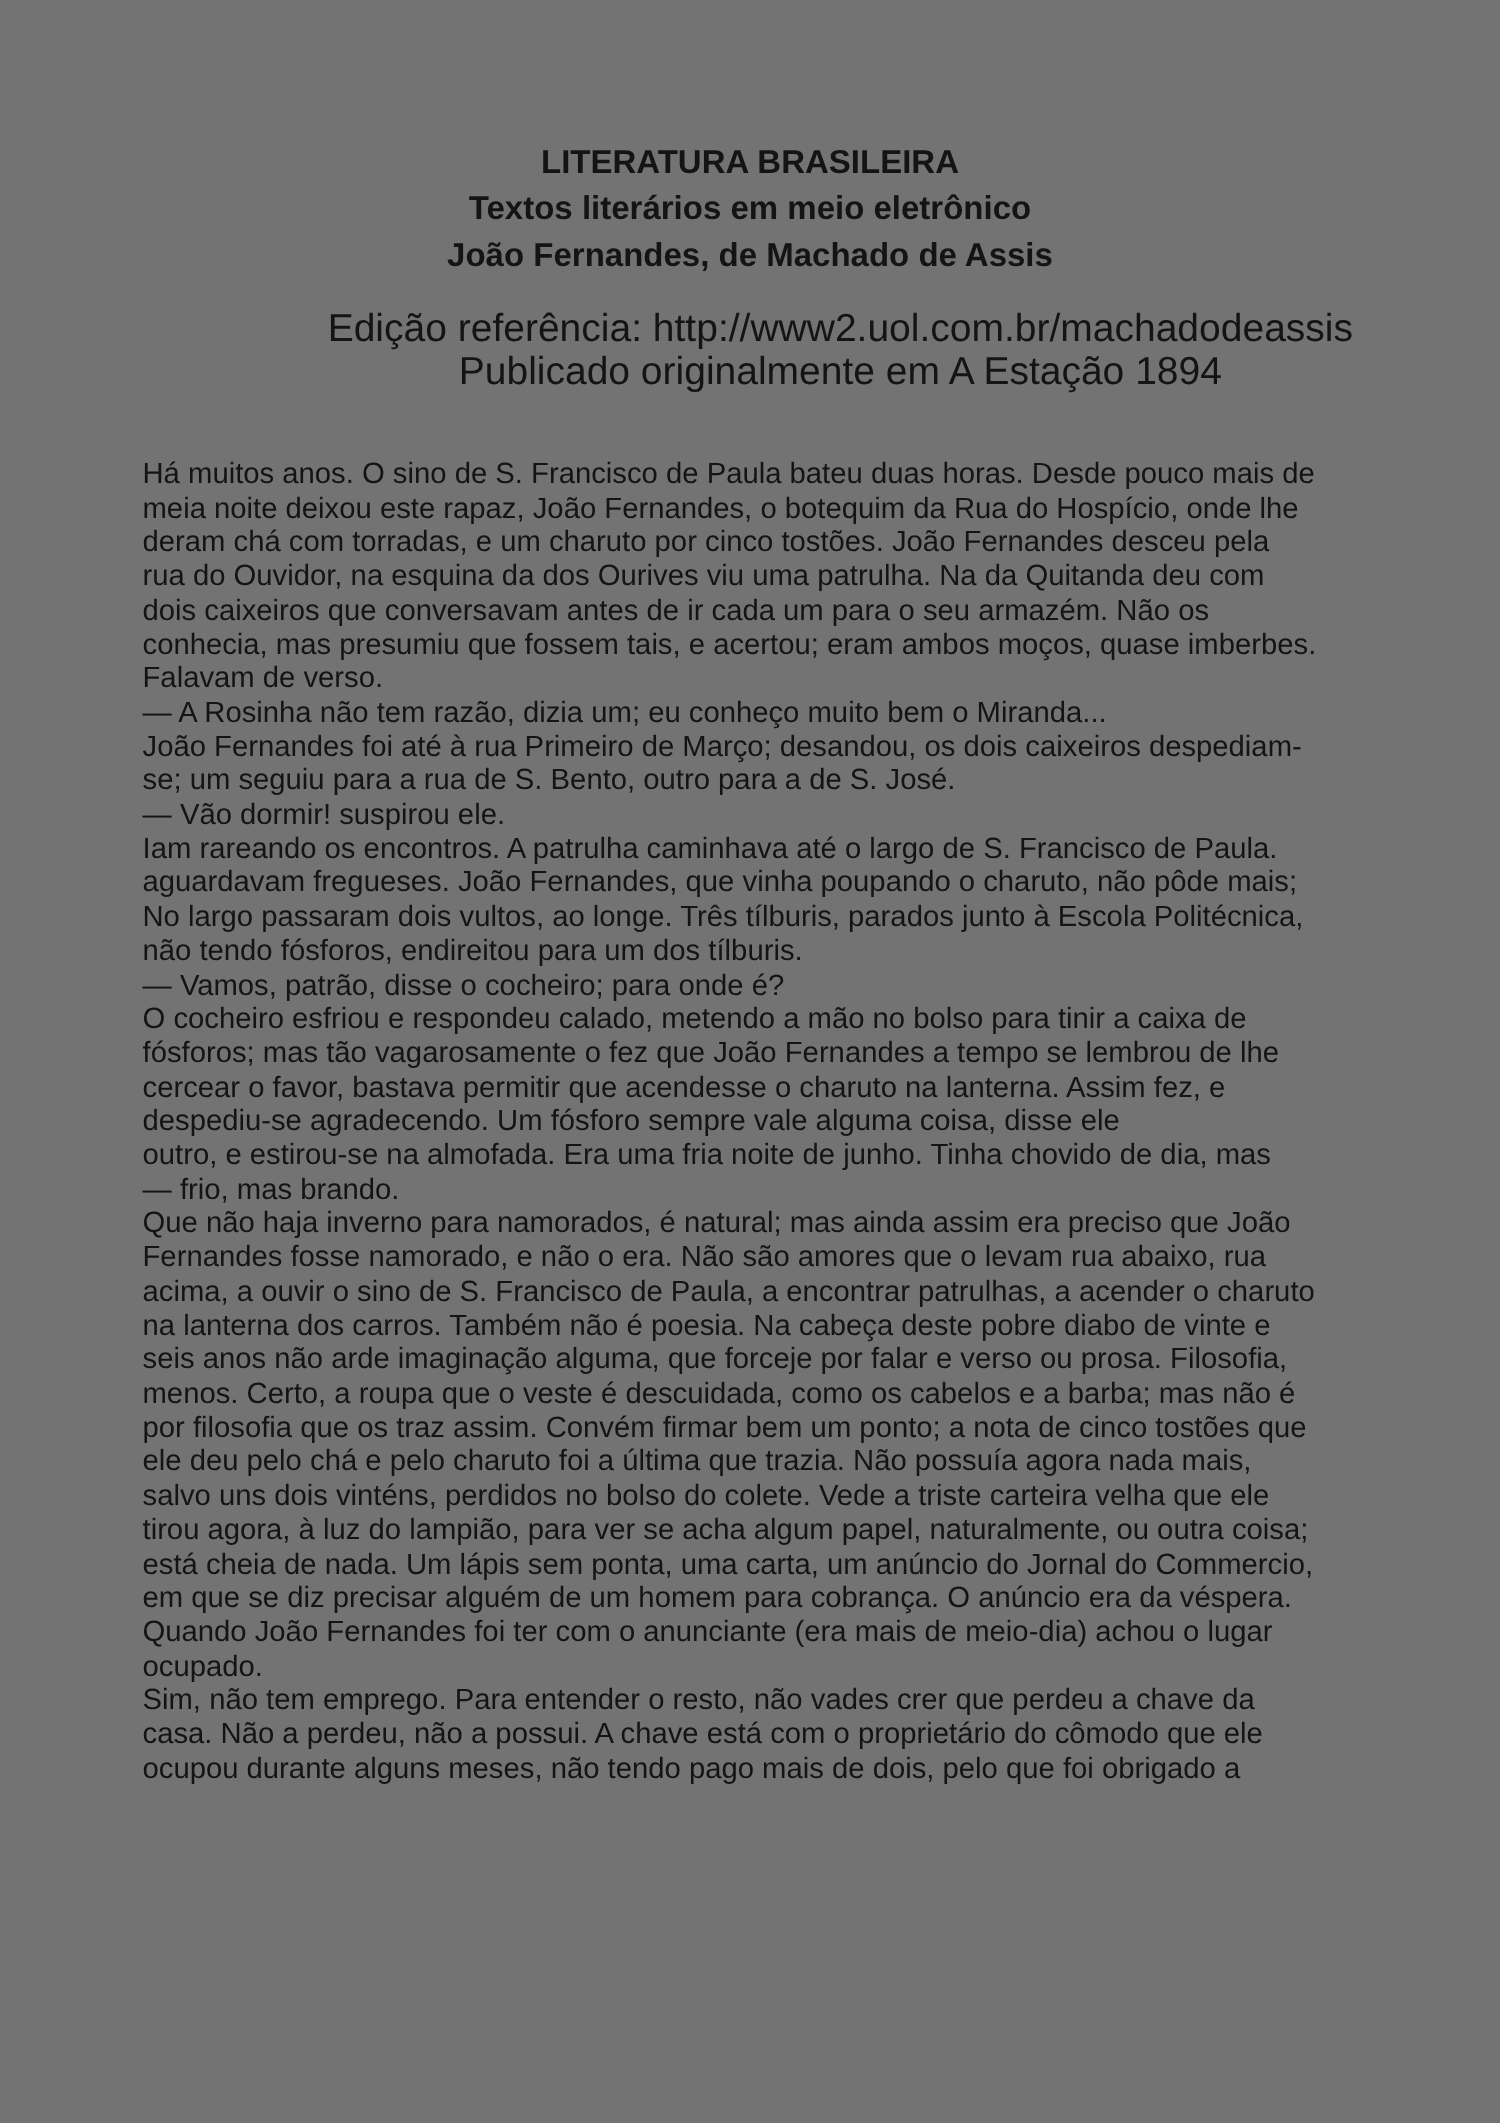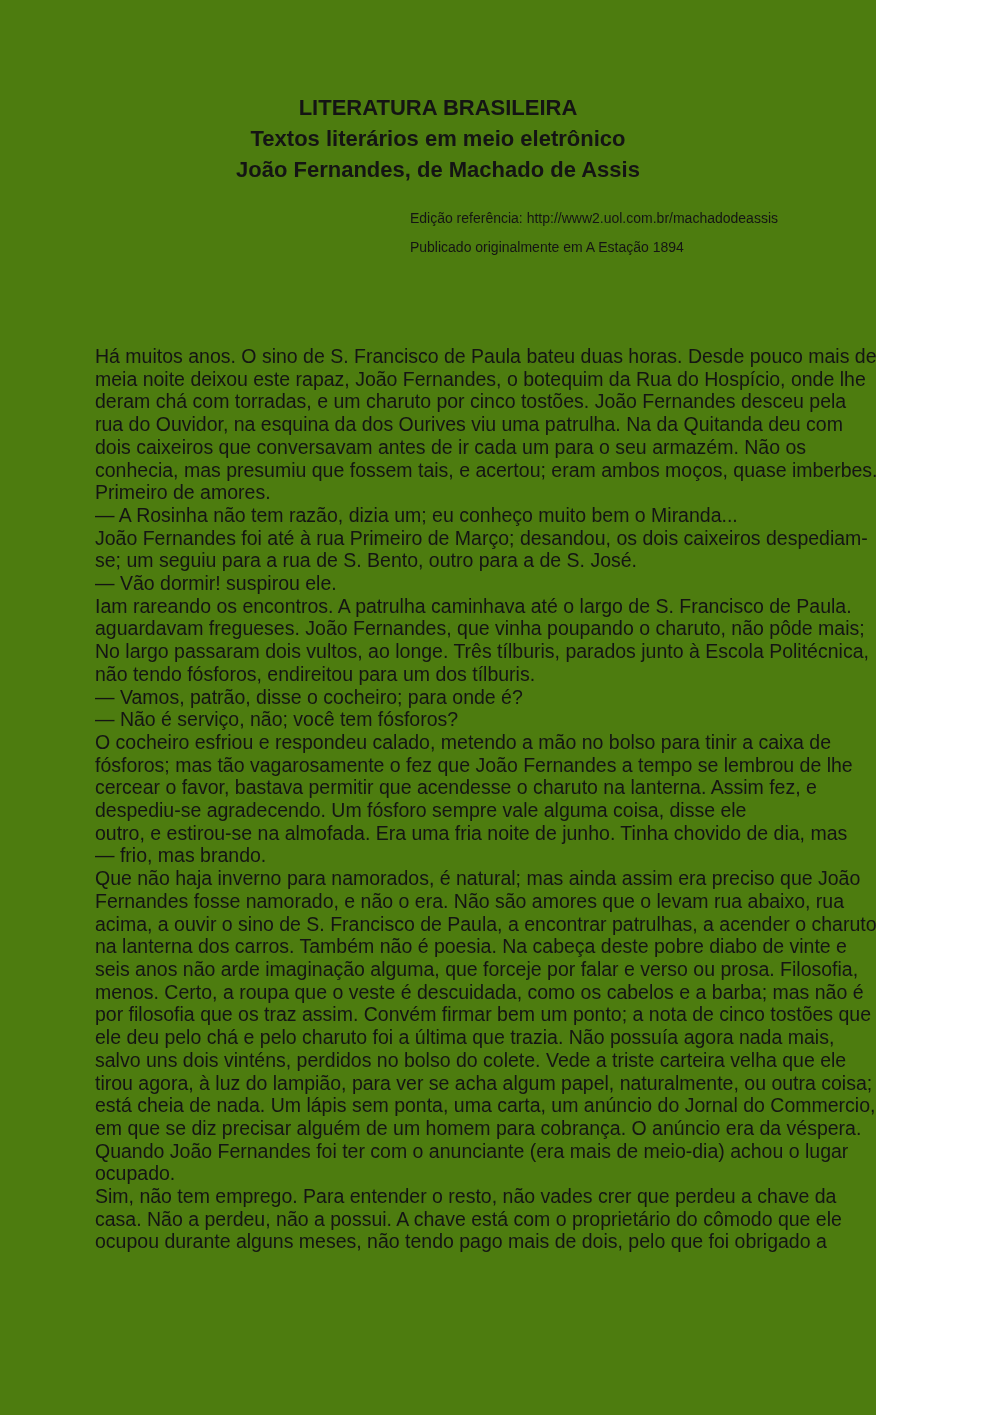"LITERATURA BRASILEIRA" .page { background: #4d7c0f -> #737373; width: 876px -> 1000px }
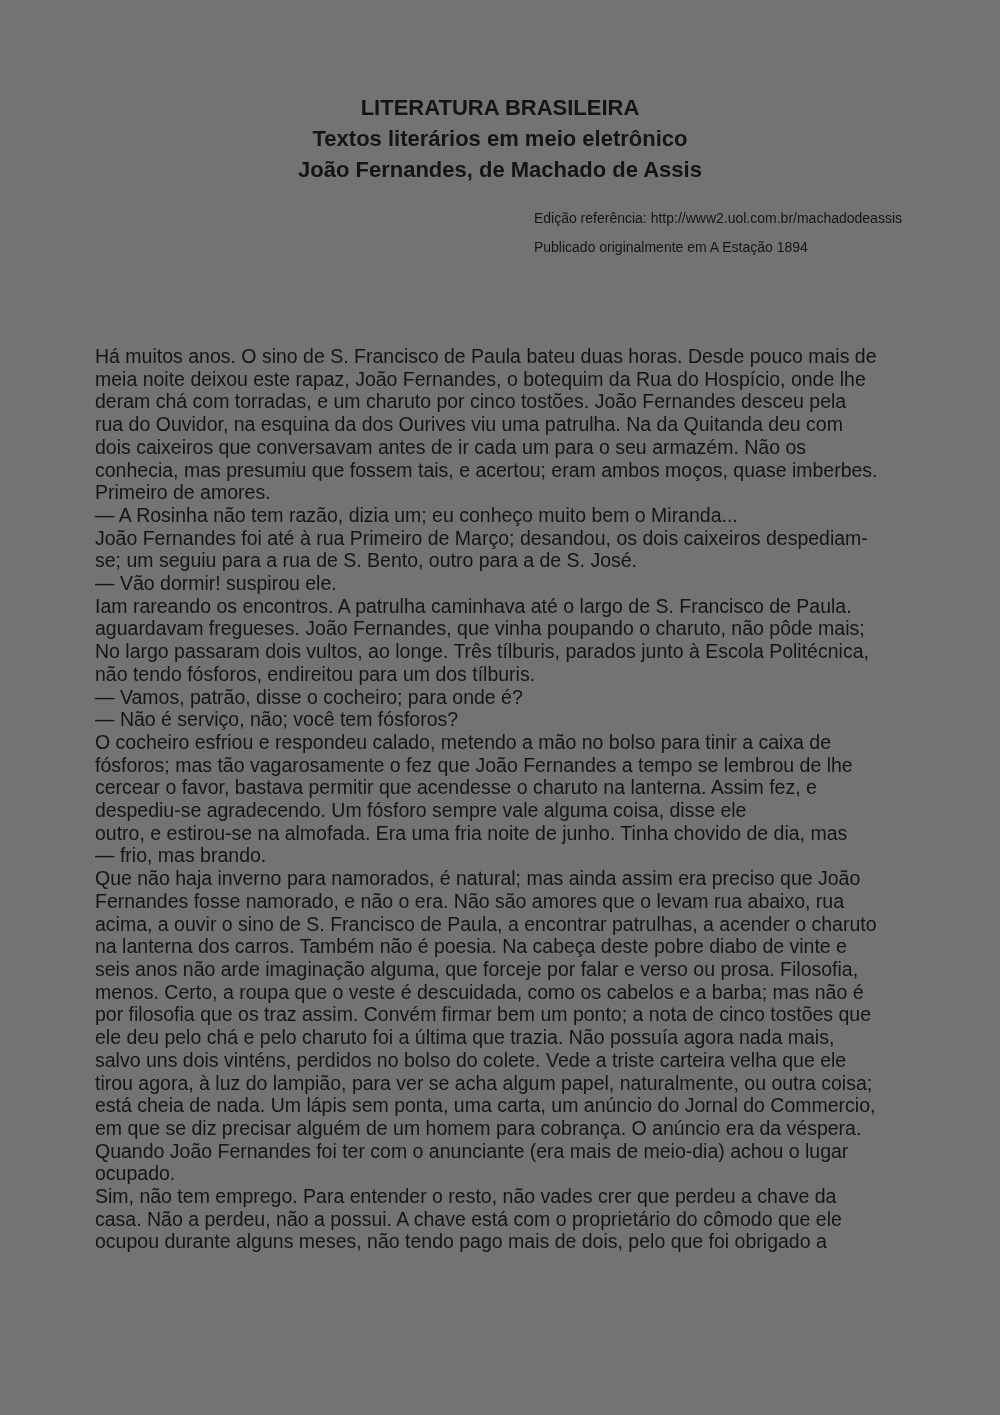"Edição referência:" .ref-block { font-size: 14px -> 26px; text-align: left -> center }
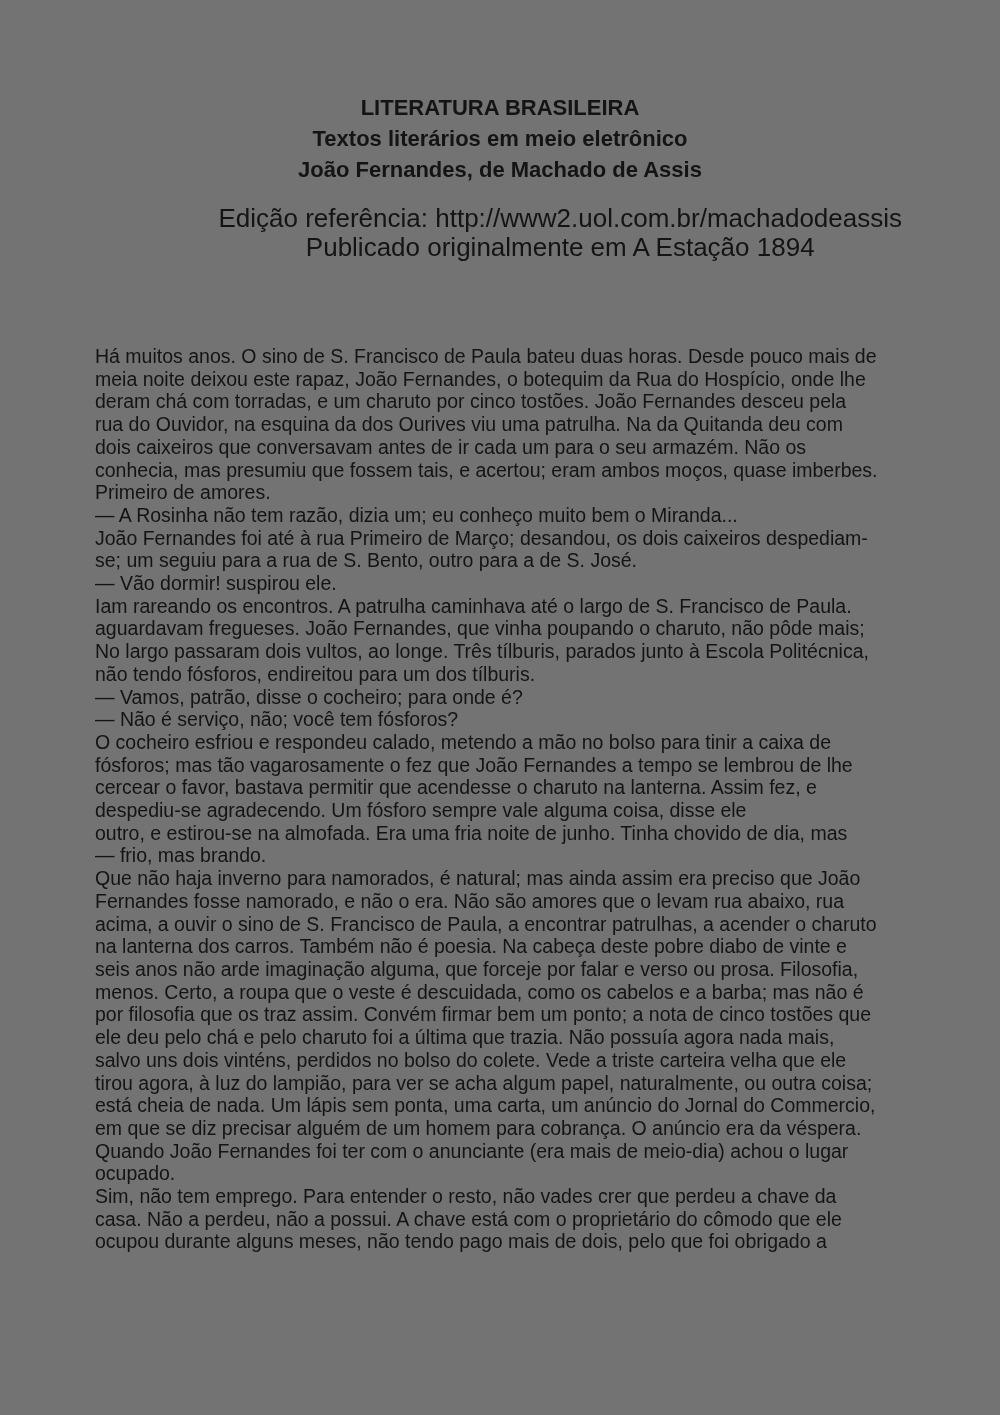"Há muitos anos. O sino" .body-block { margin-top: 40px -> none }
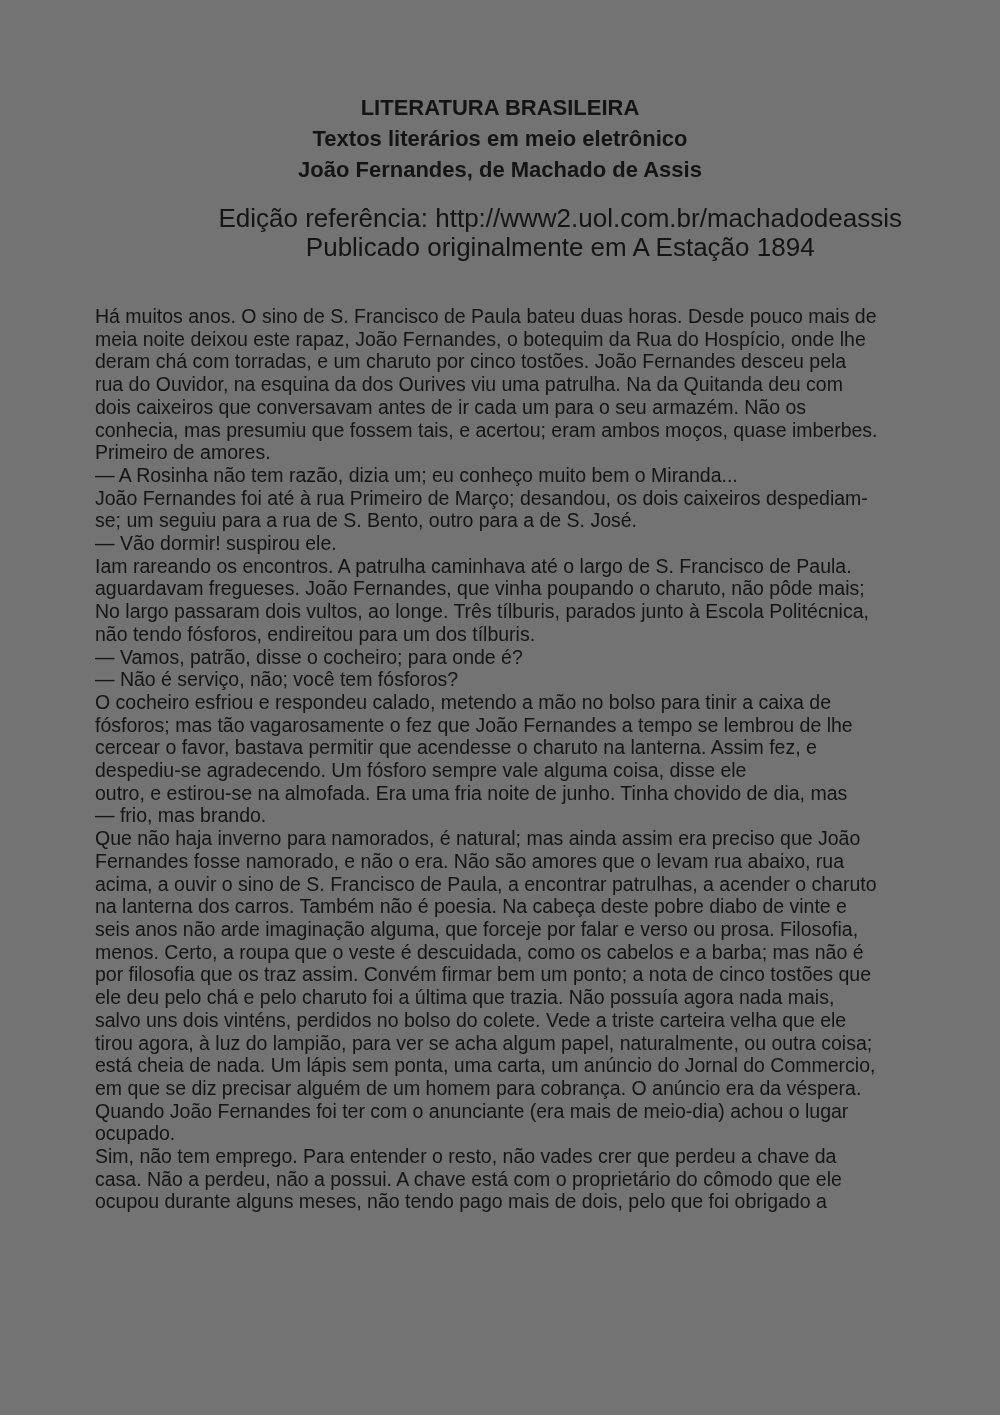"Primeiro de amores." div.body-line { text: Primeiro de amores -> Falavam de verso }
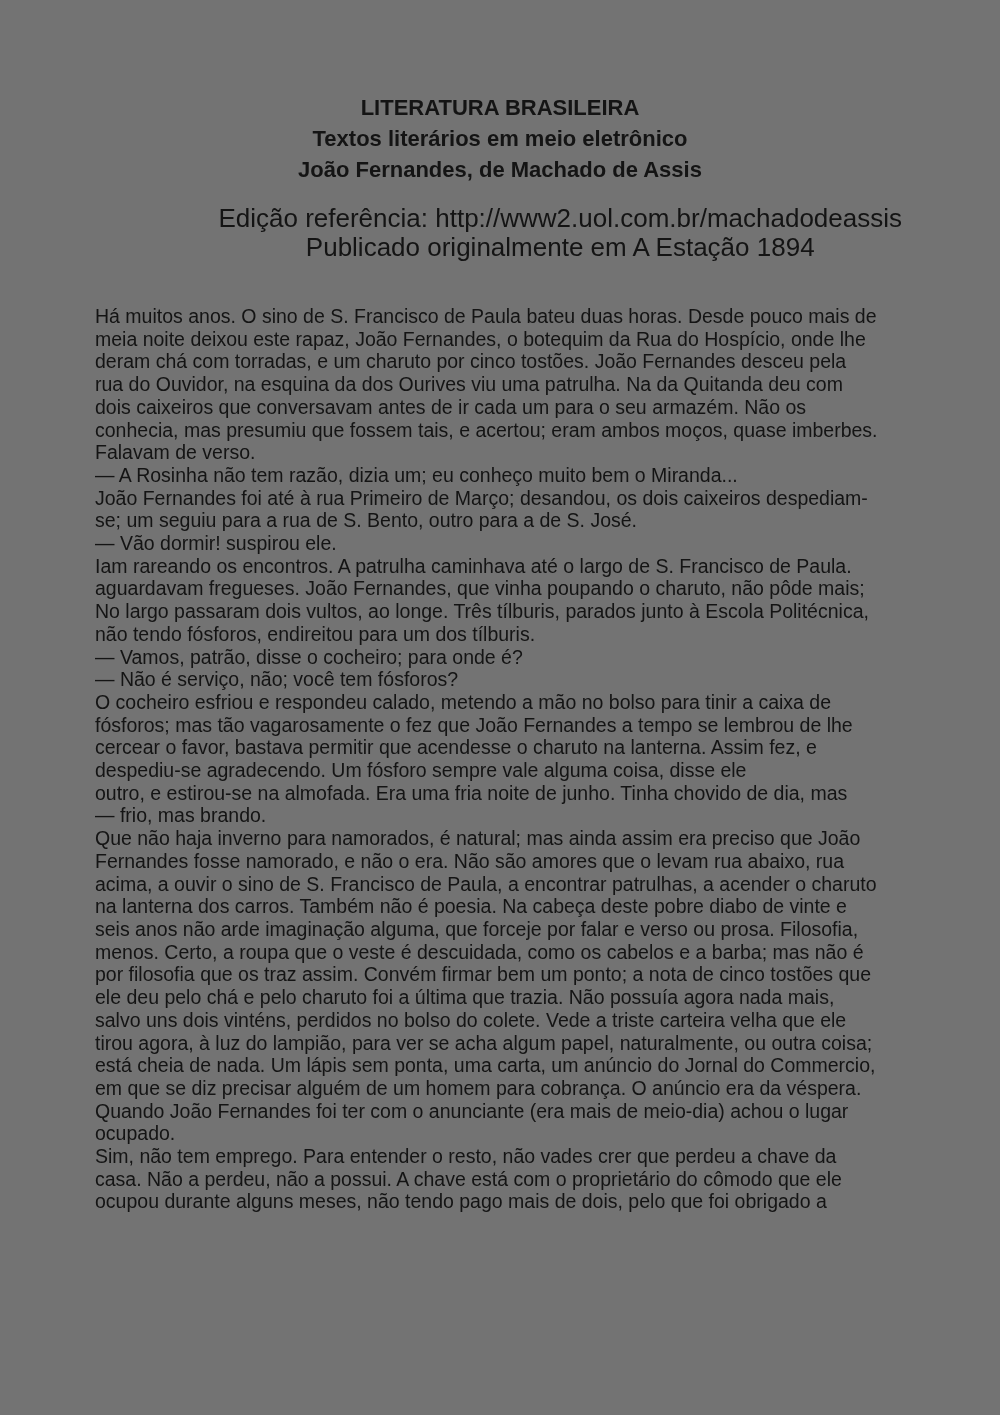"— Não é serviço, não;" div.body-line { html: <div>— Não é serviço, não; você tem fósforos?</div> -> none }
